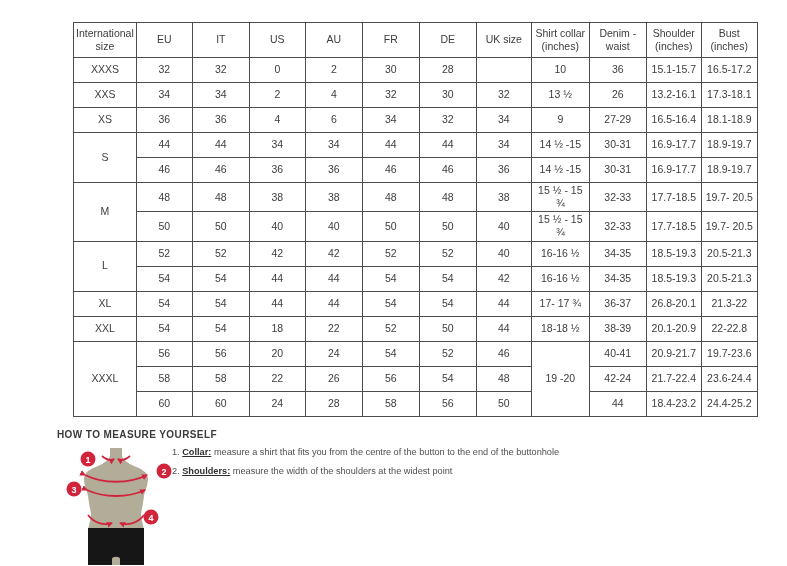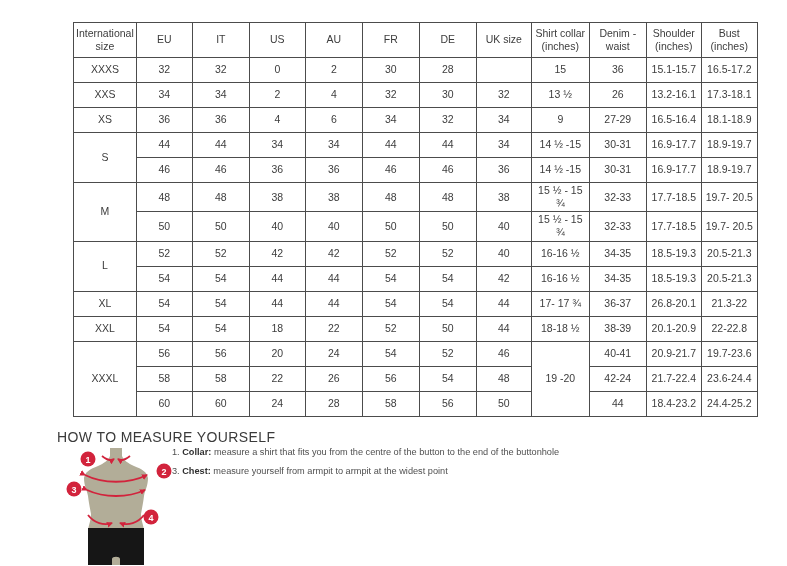"15" td { text: 15 -> 10 }
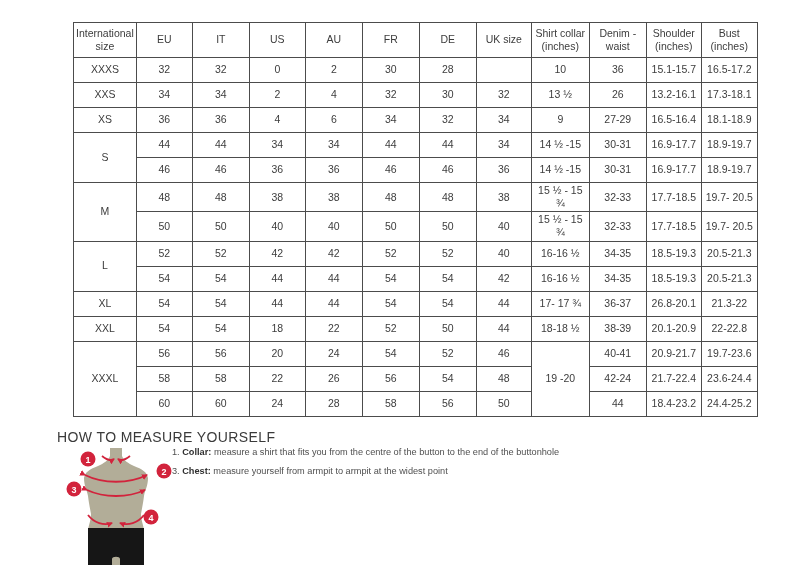"HOW TO MEASURE YOURSELF" .measure-title { font-size: 14px -> 10px; font-weight: normal -> bold }
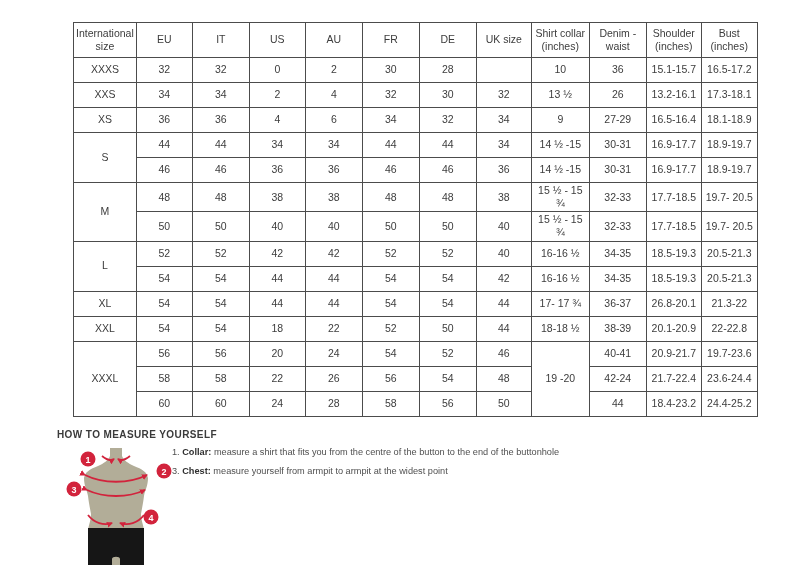"Collar:" .step b { text-decoration: none -> underline }
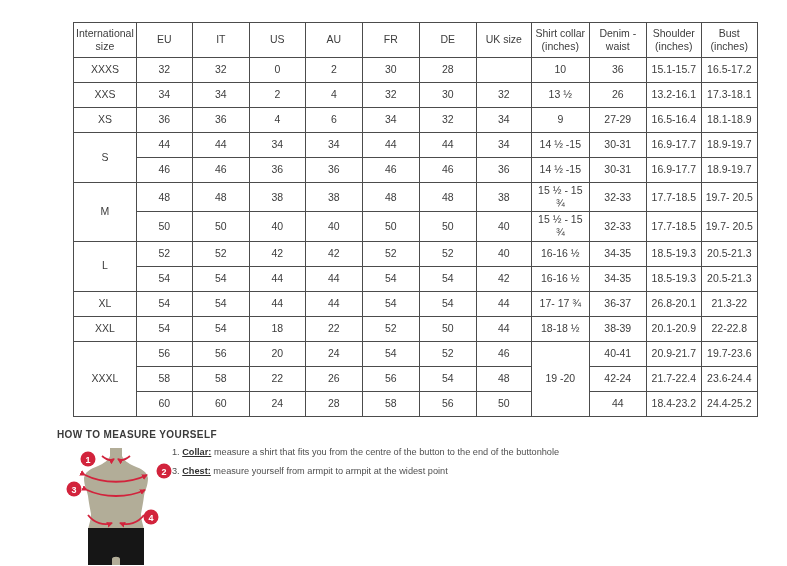"2. Shoulders: measure the width" div.step { html: none -> <div><span>2. </span><b>Shoulders:</b><span> measure the width of the shoulders at the widest point</span></div> }
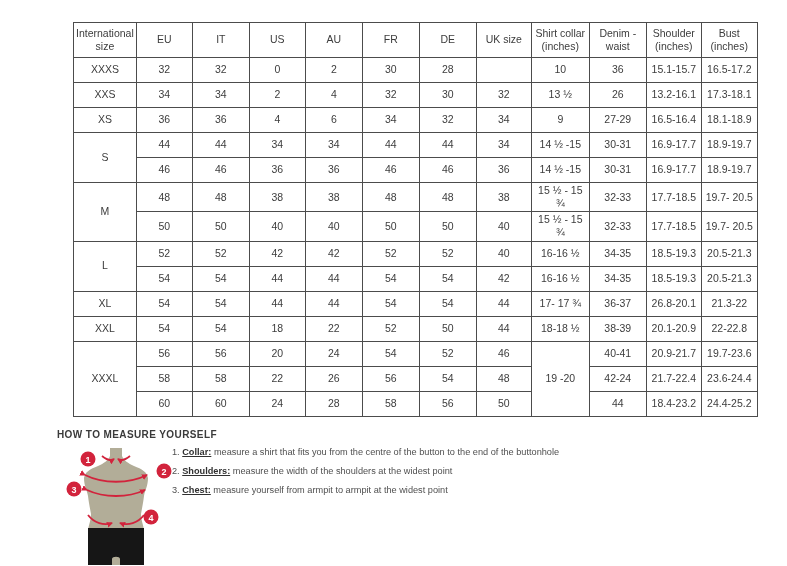"3. Chest: measure yourself from" div.step { html: <div><span>3. </span><b>Chest:</b><span> measure yourself from armpit to armpit at the widest point</span></div> -> none }
